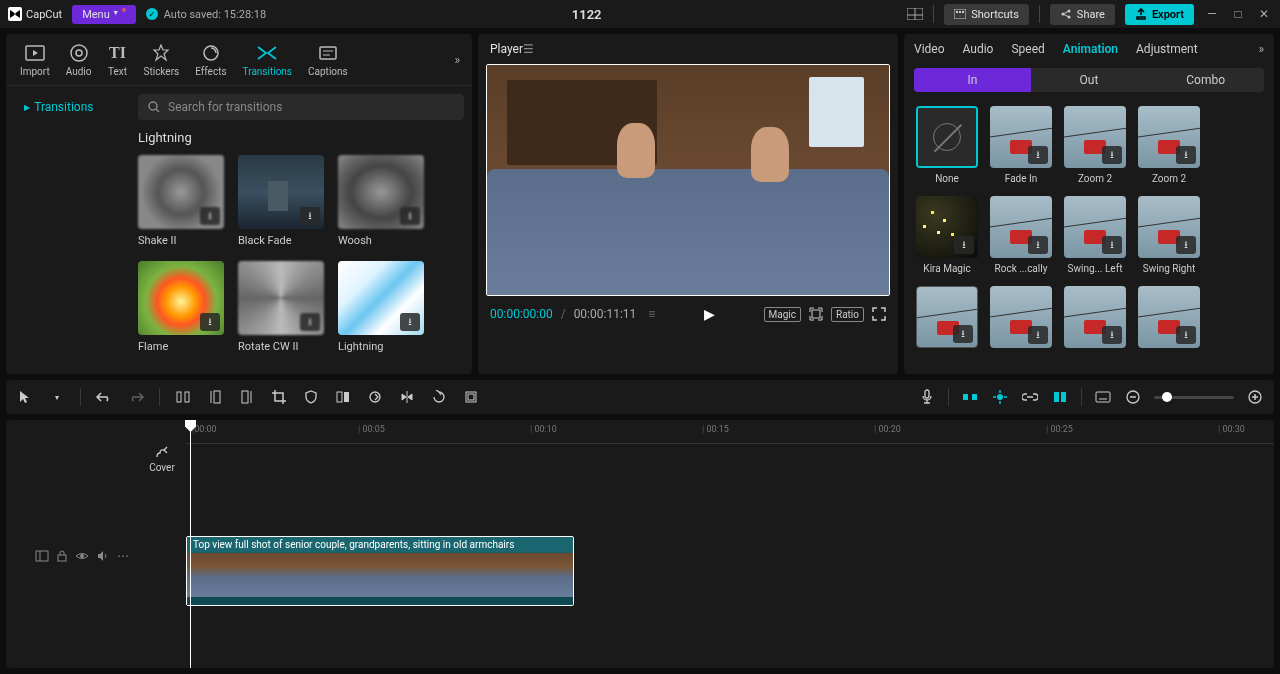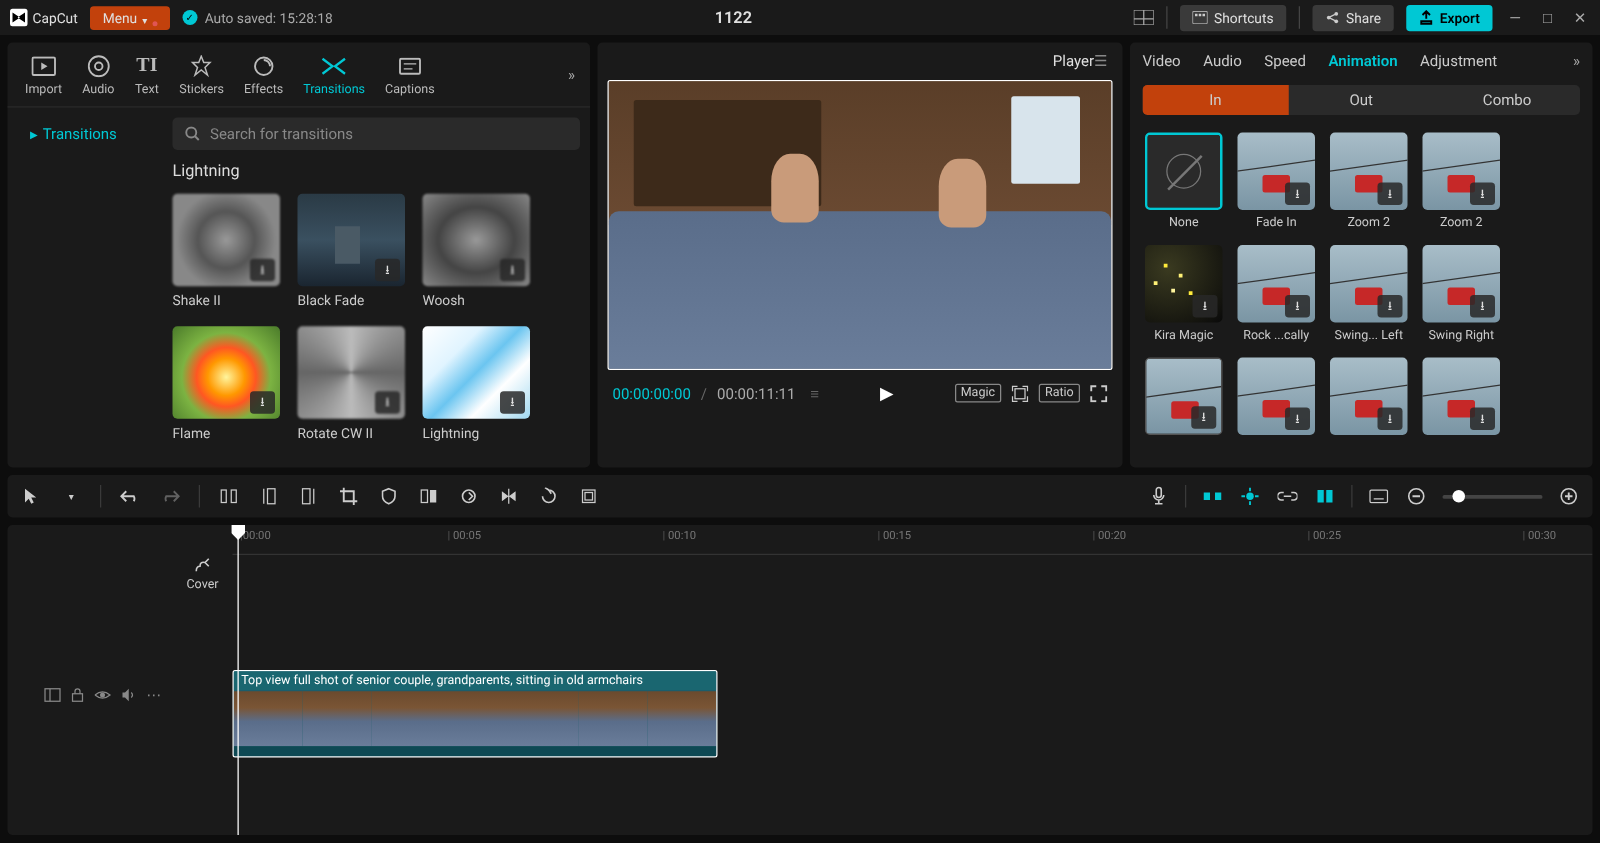"Menu" .menu-btn { align-items: flex-end -> flex-start; background: #c2410c -> #6d28d9 }
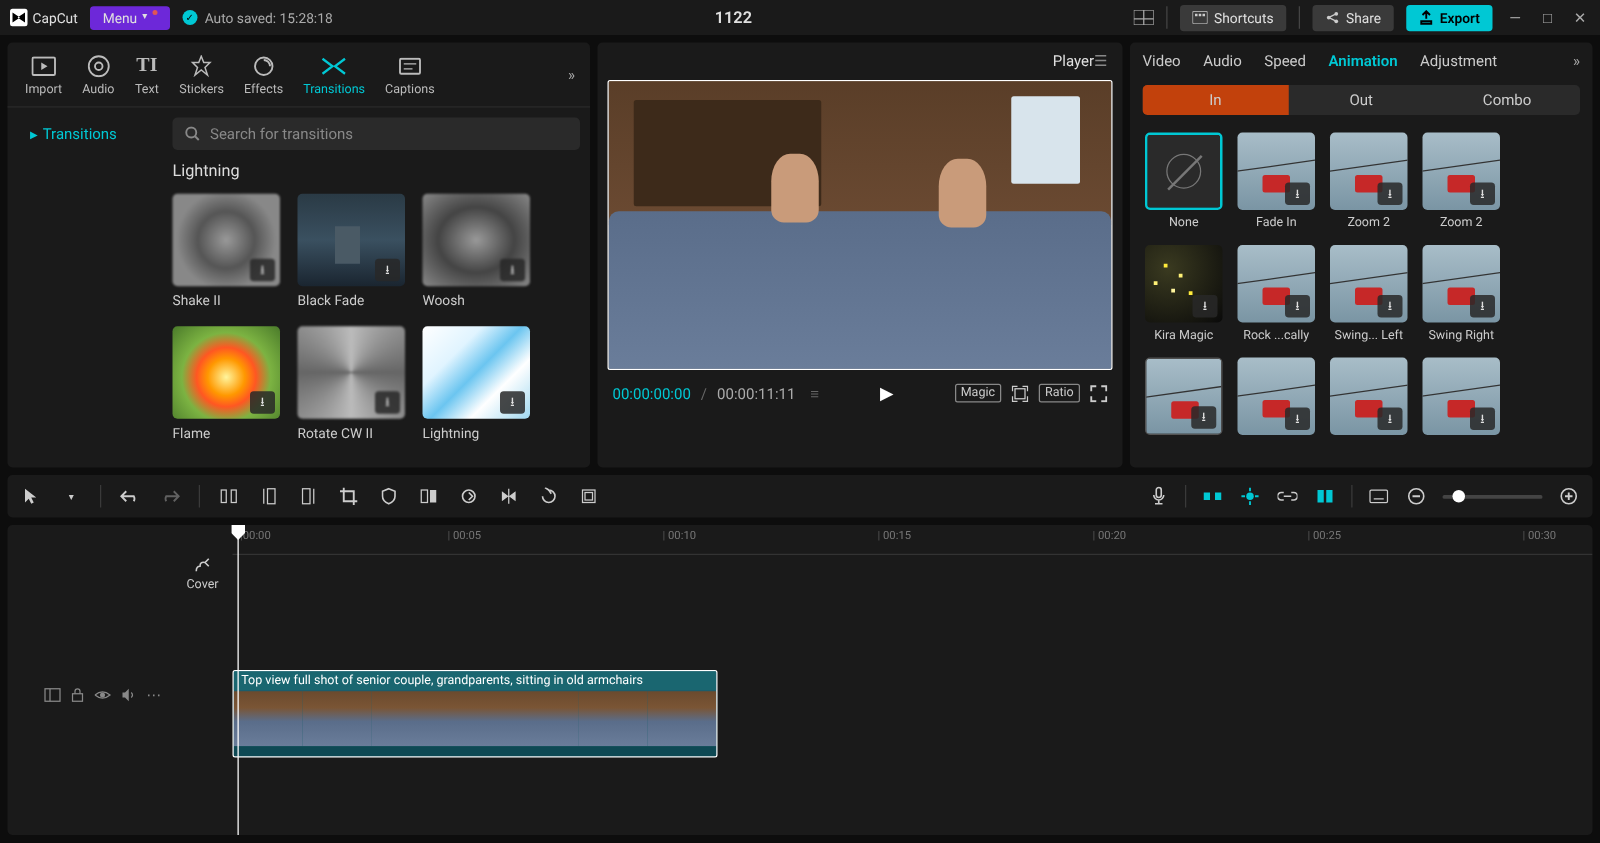"Player" .player-head { justify-content: flex-end -> flex-start }
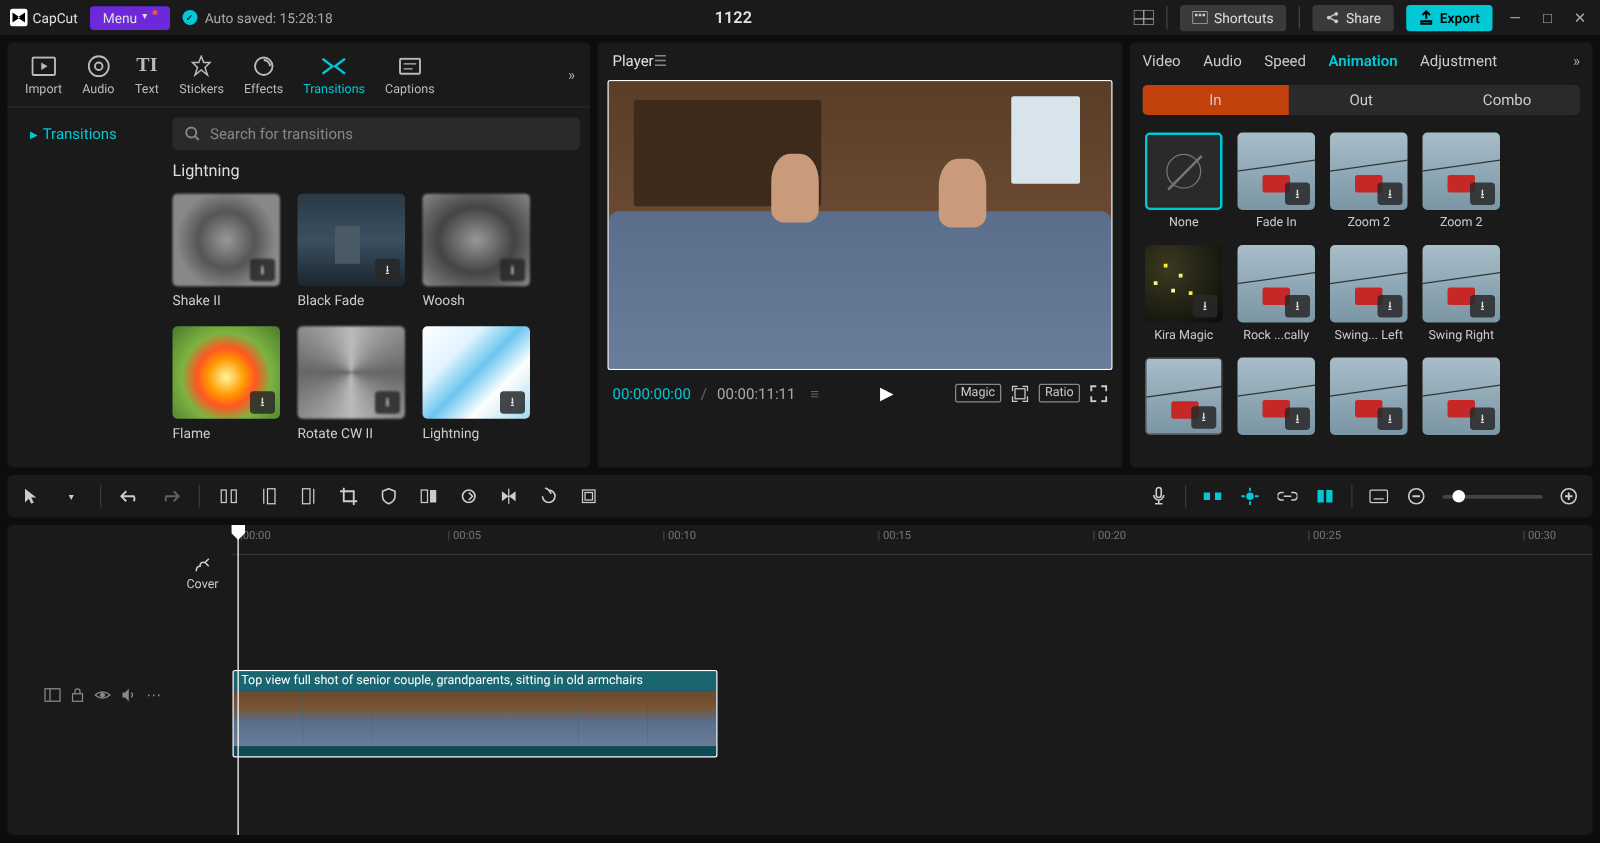"In" .subtab.active { background: #c2410c -> #6d28d9 }
